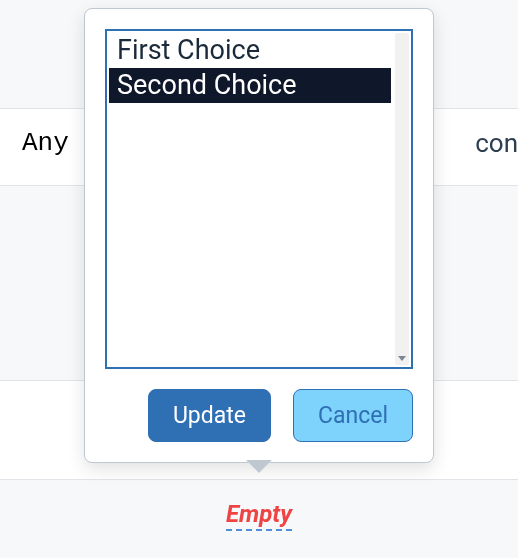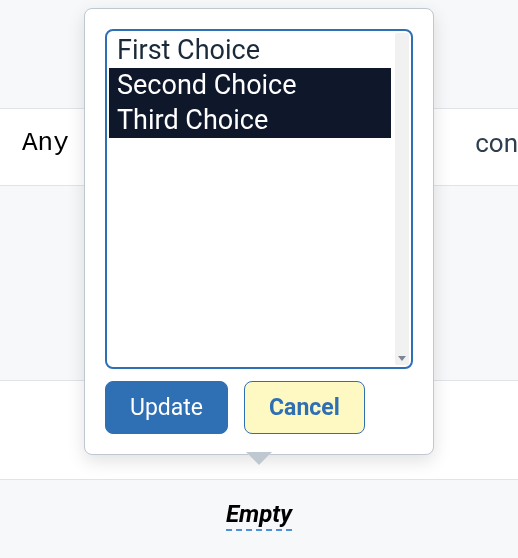"First Choice" .listbox-wrap { border-radius: 8px -> 0 }
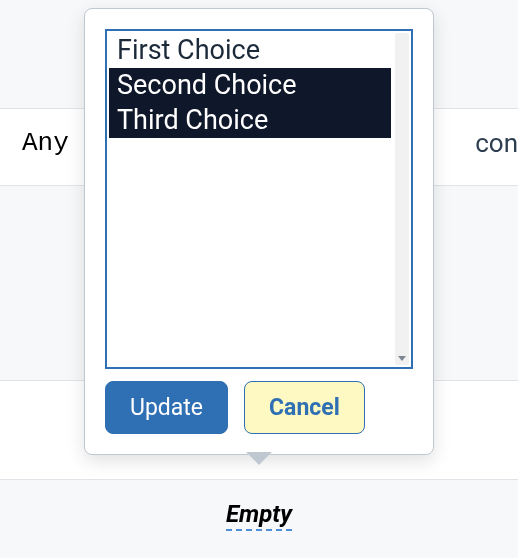"Third Choice" div.listbox-option { html: <div>Third Choice</div> -> none }
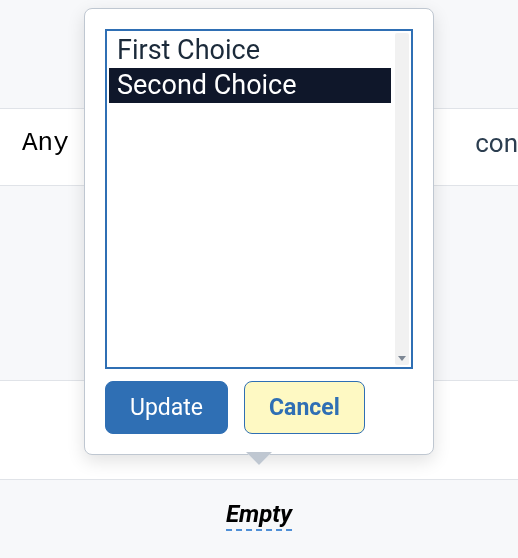"Update" .btn-row { gap: 16px -> 22px; justify-content: none -> flex-end; margin-top: 12px -> 20px }
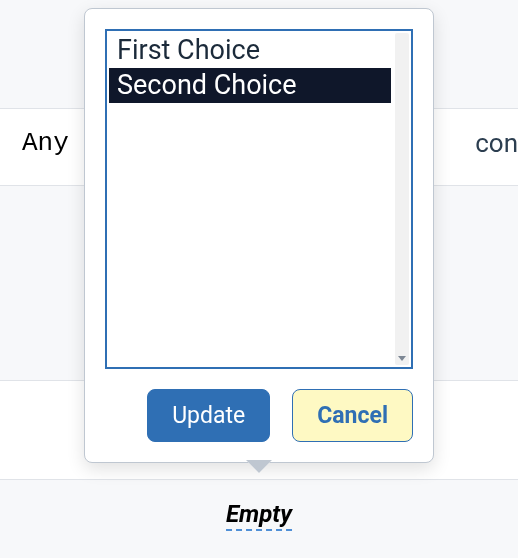"Cancel" .btn-secondary { background: #fef9c3 -> #7dd3fc; font-weight: bold -> none }
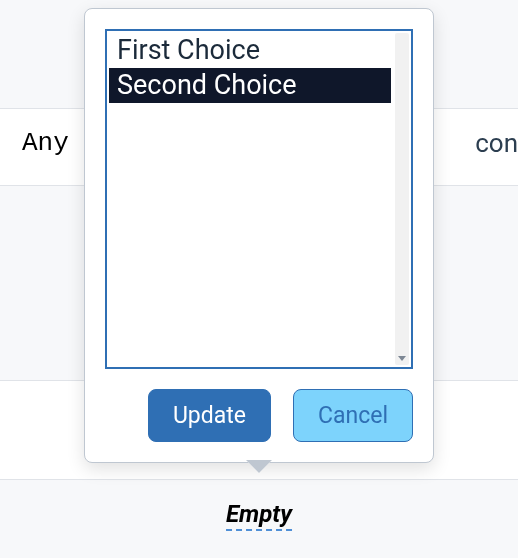"Empty" .empty-link { color: #000000 -> #ef4444 }
